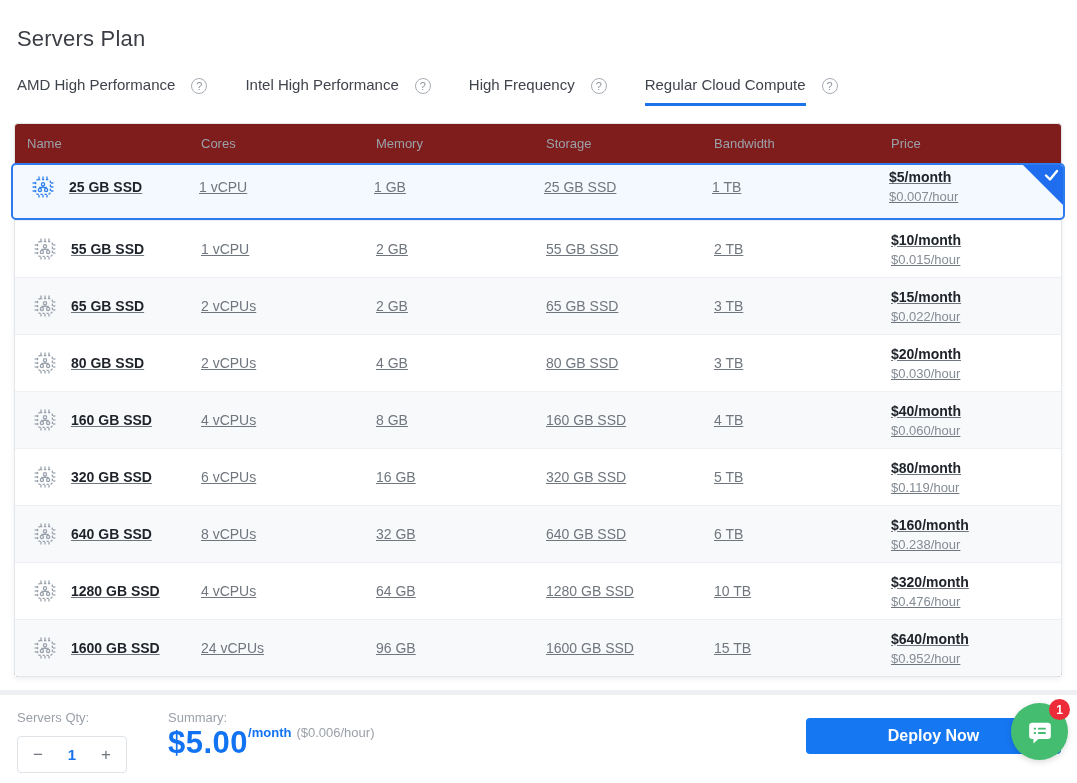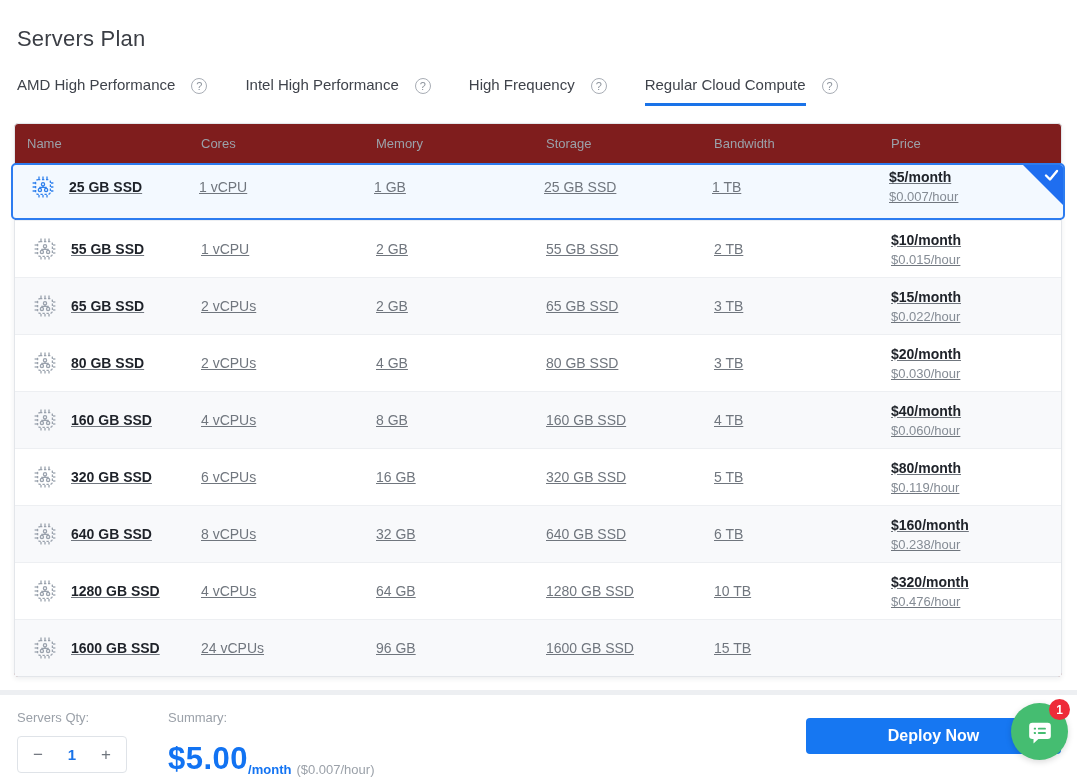"$640/month" div.price-cell { html: none -> <div> <div>$640/month</div> <div>$0.952/hour</div> </div> }
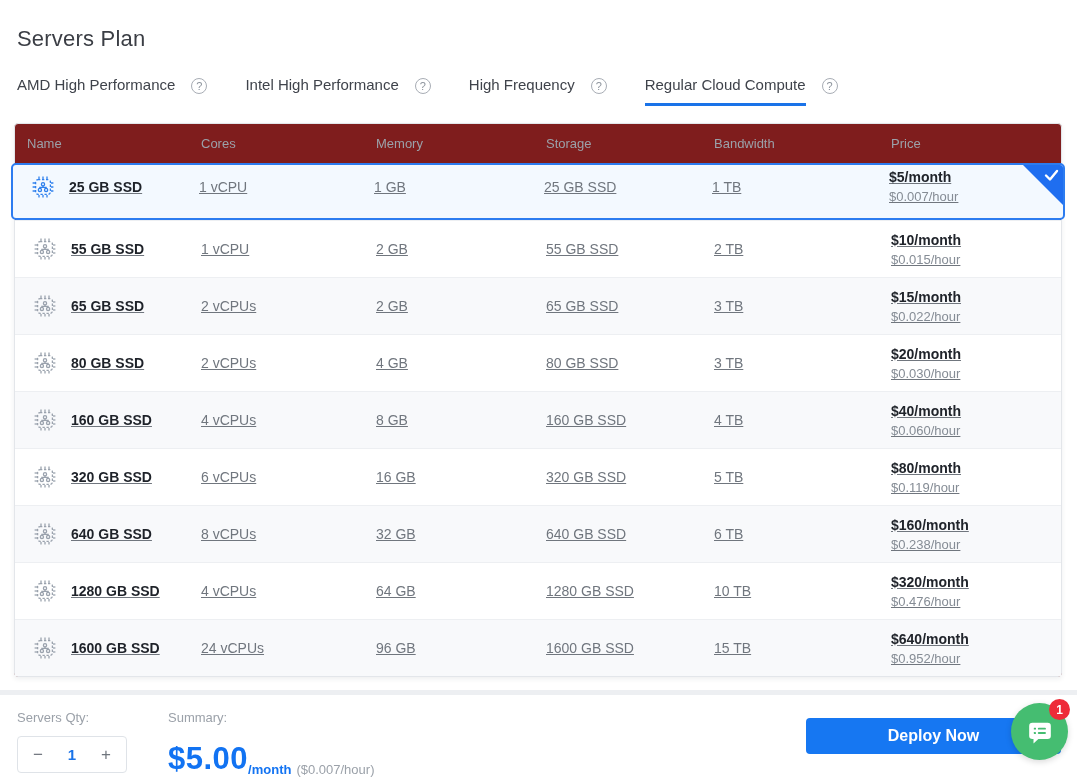"$5.00" .summary-price-row { align-items: flex-end -> flex-start; margin-top: 16px -> 0 }
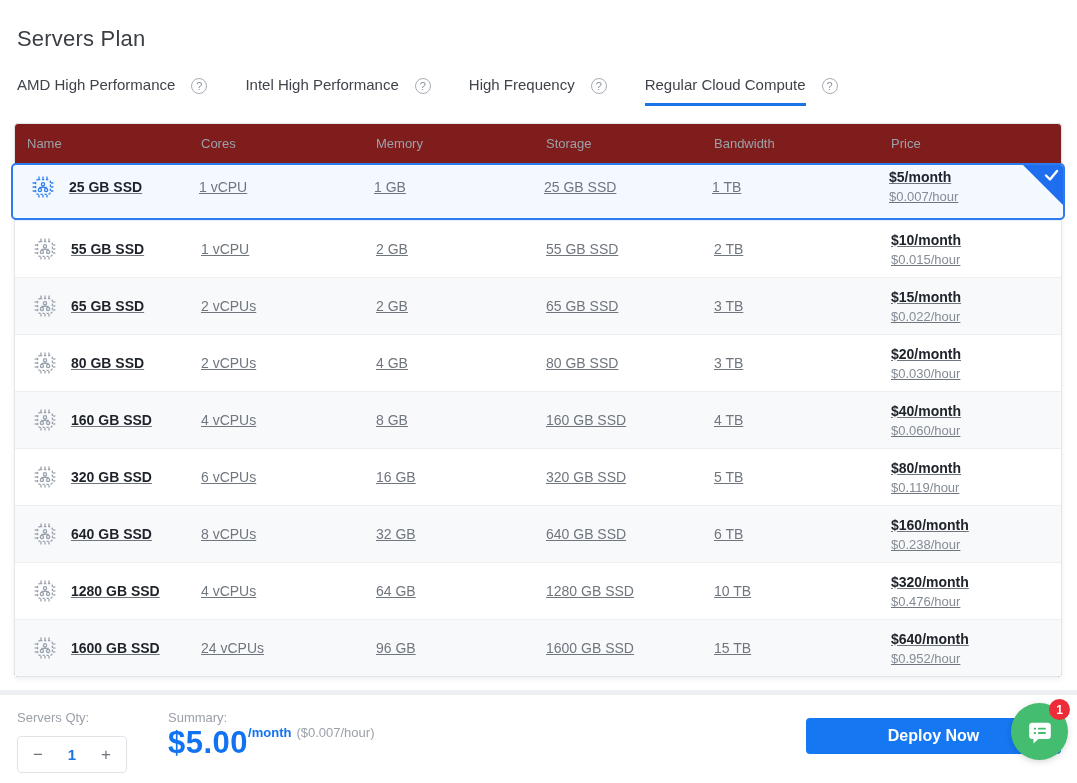"($0.007/hour)" span.summary-hour { text: $0.007/hour -> $0.006/hour }
